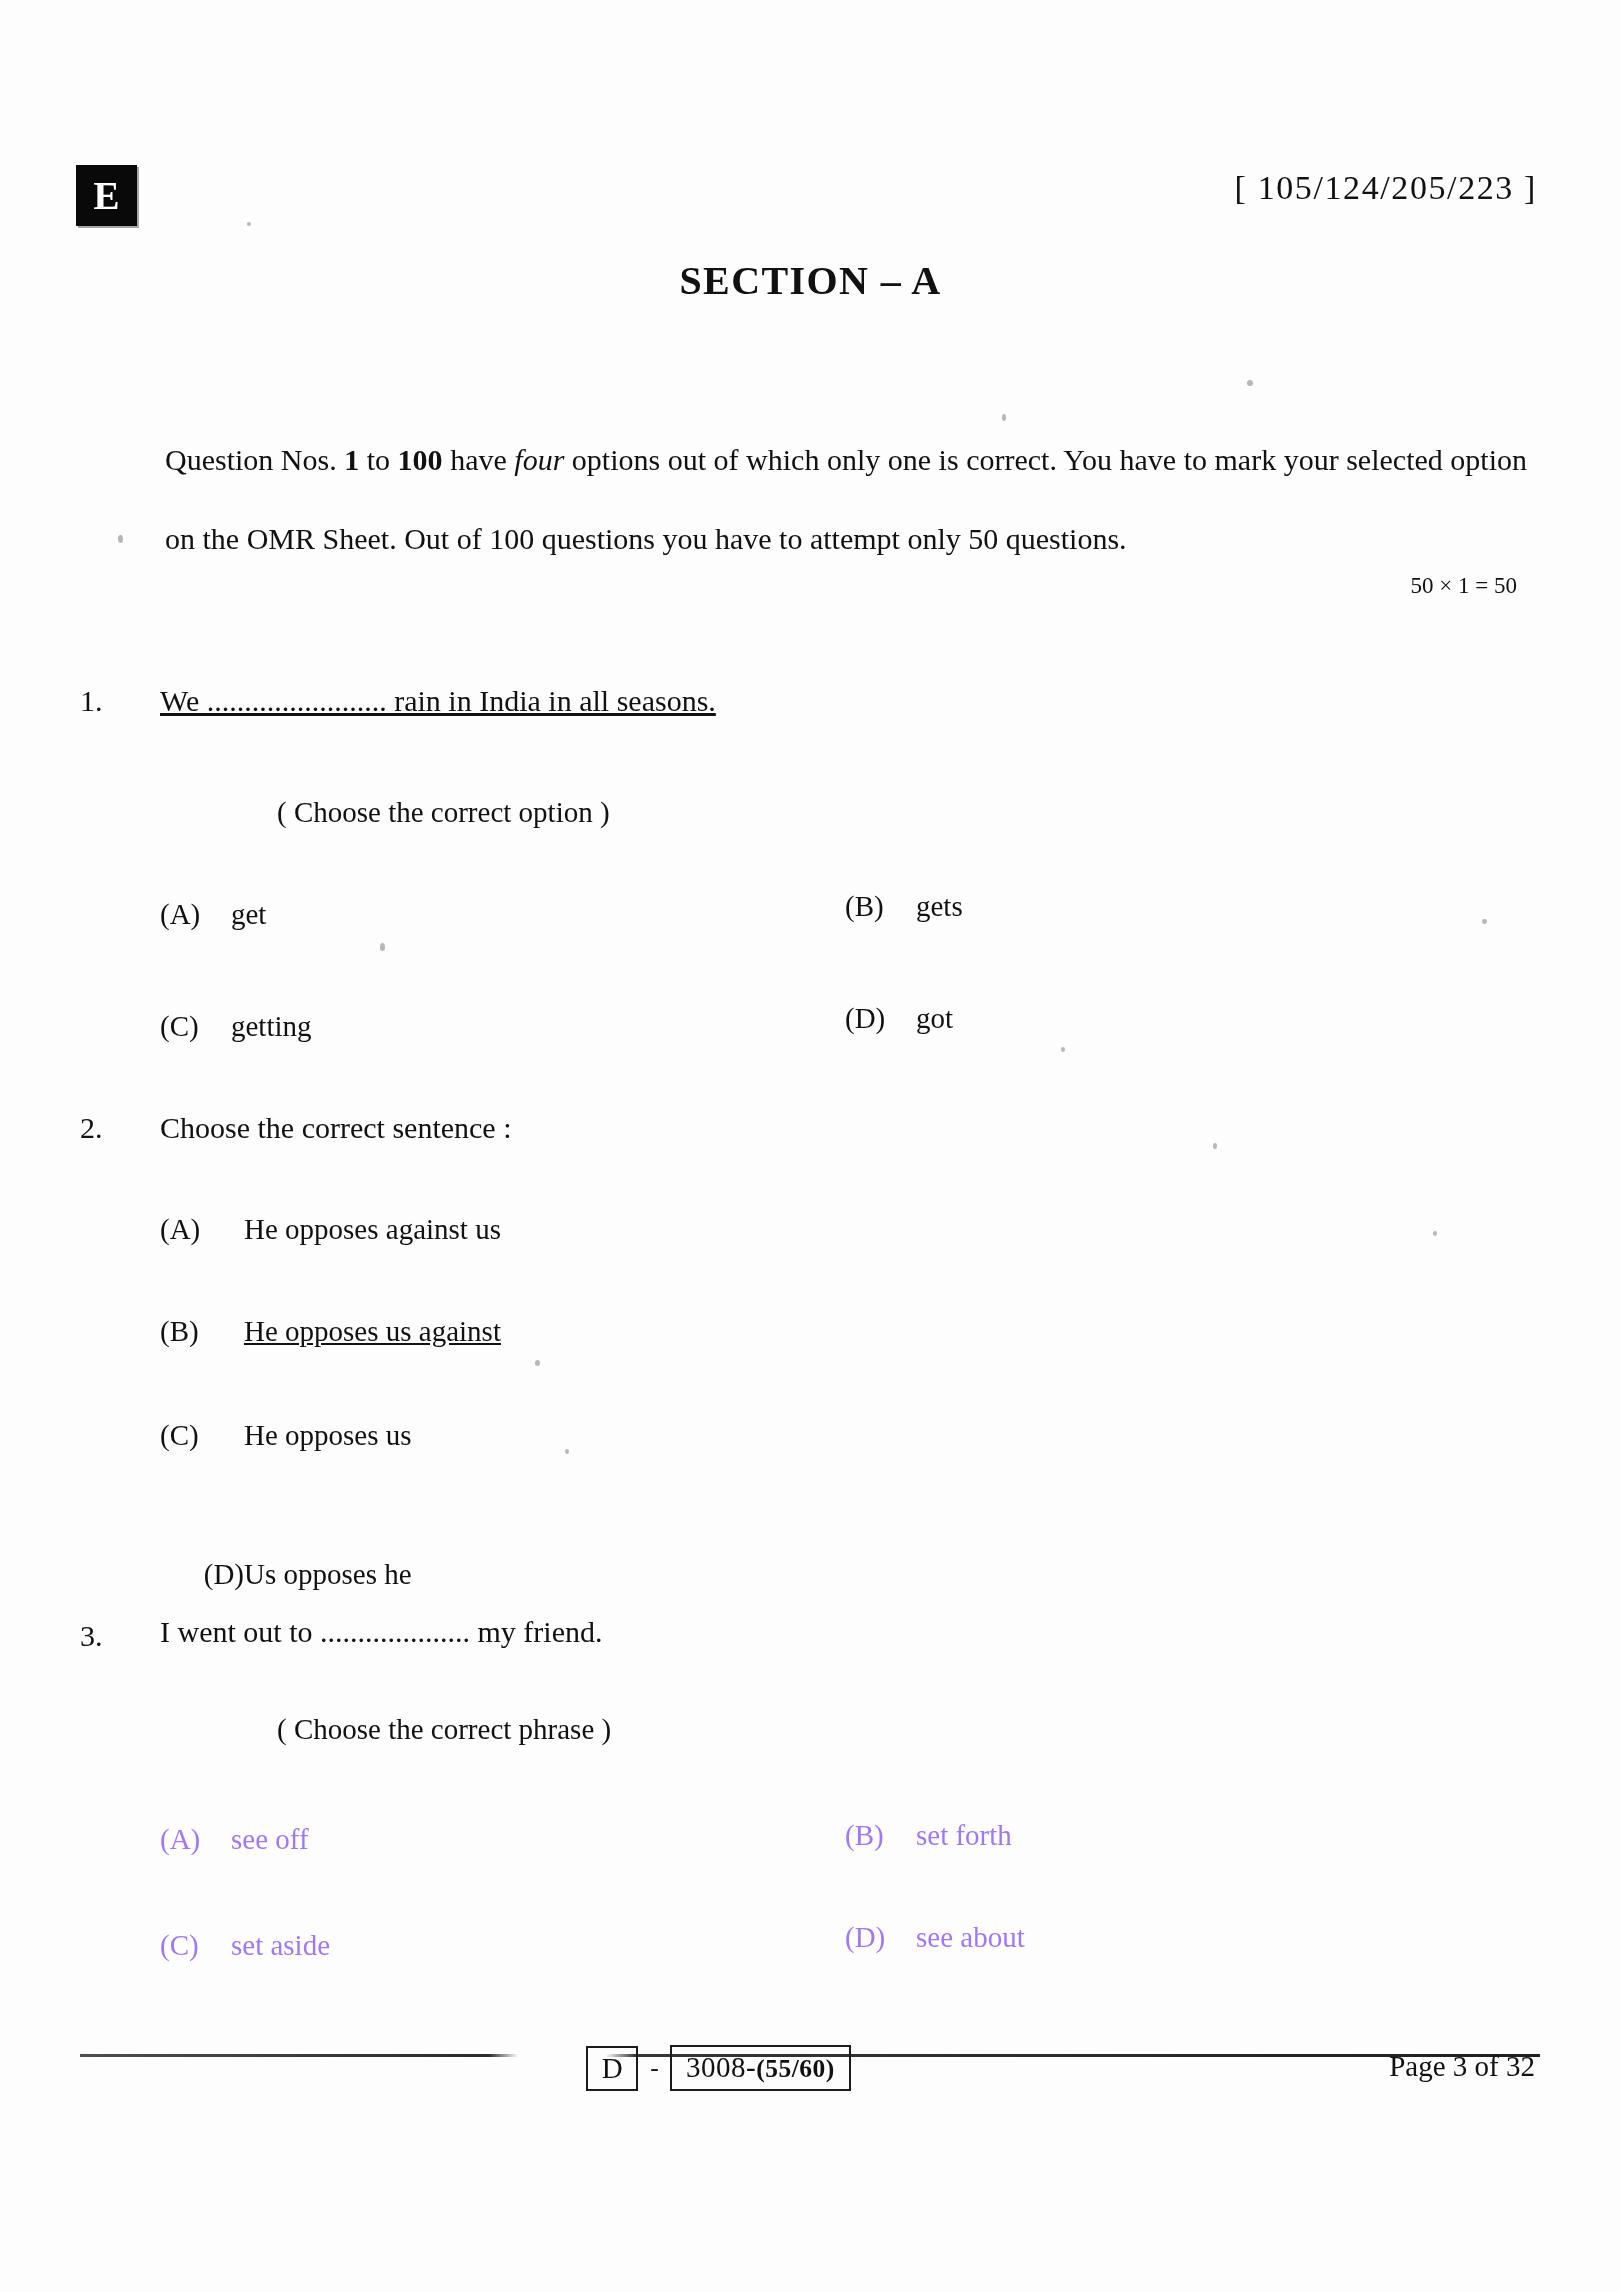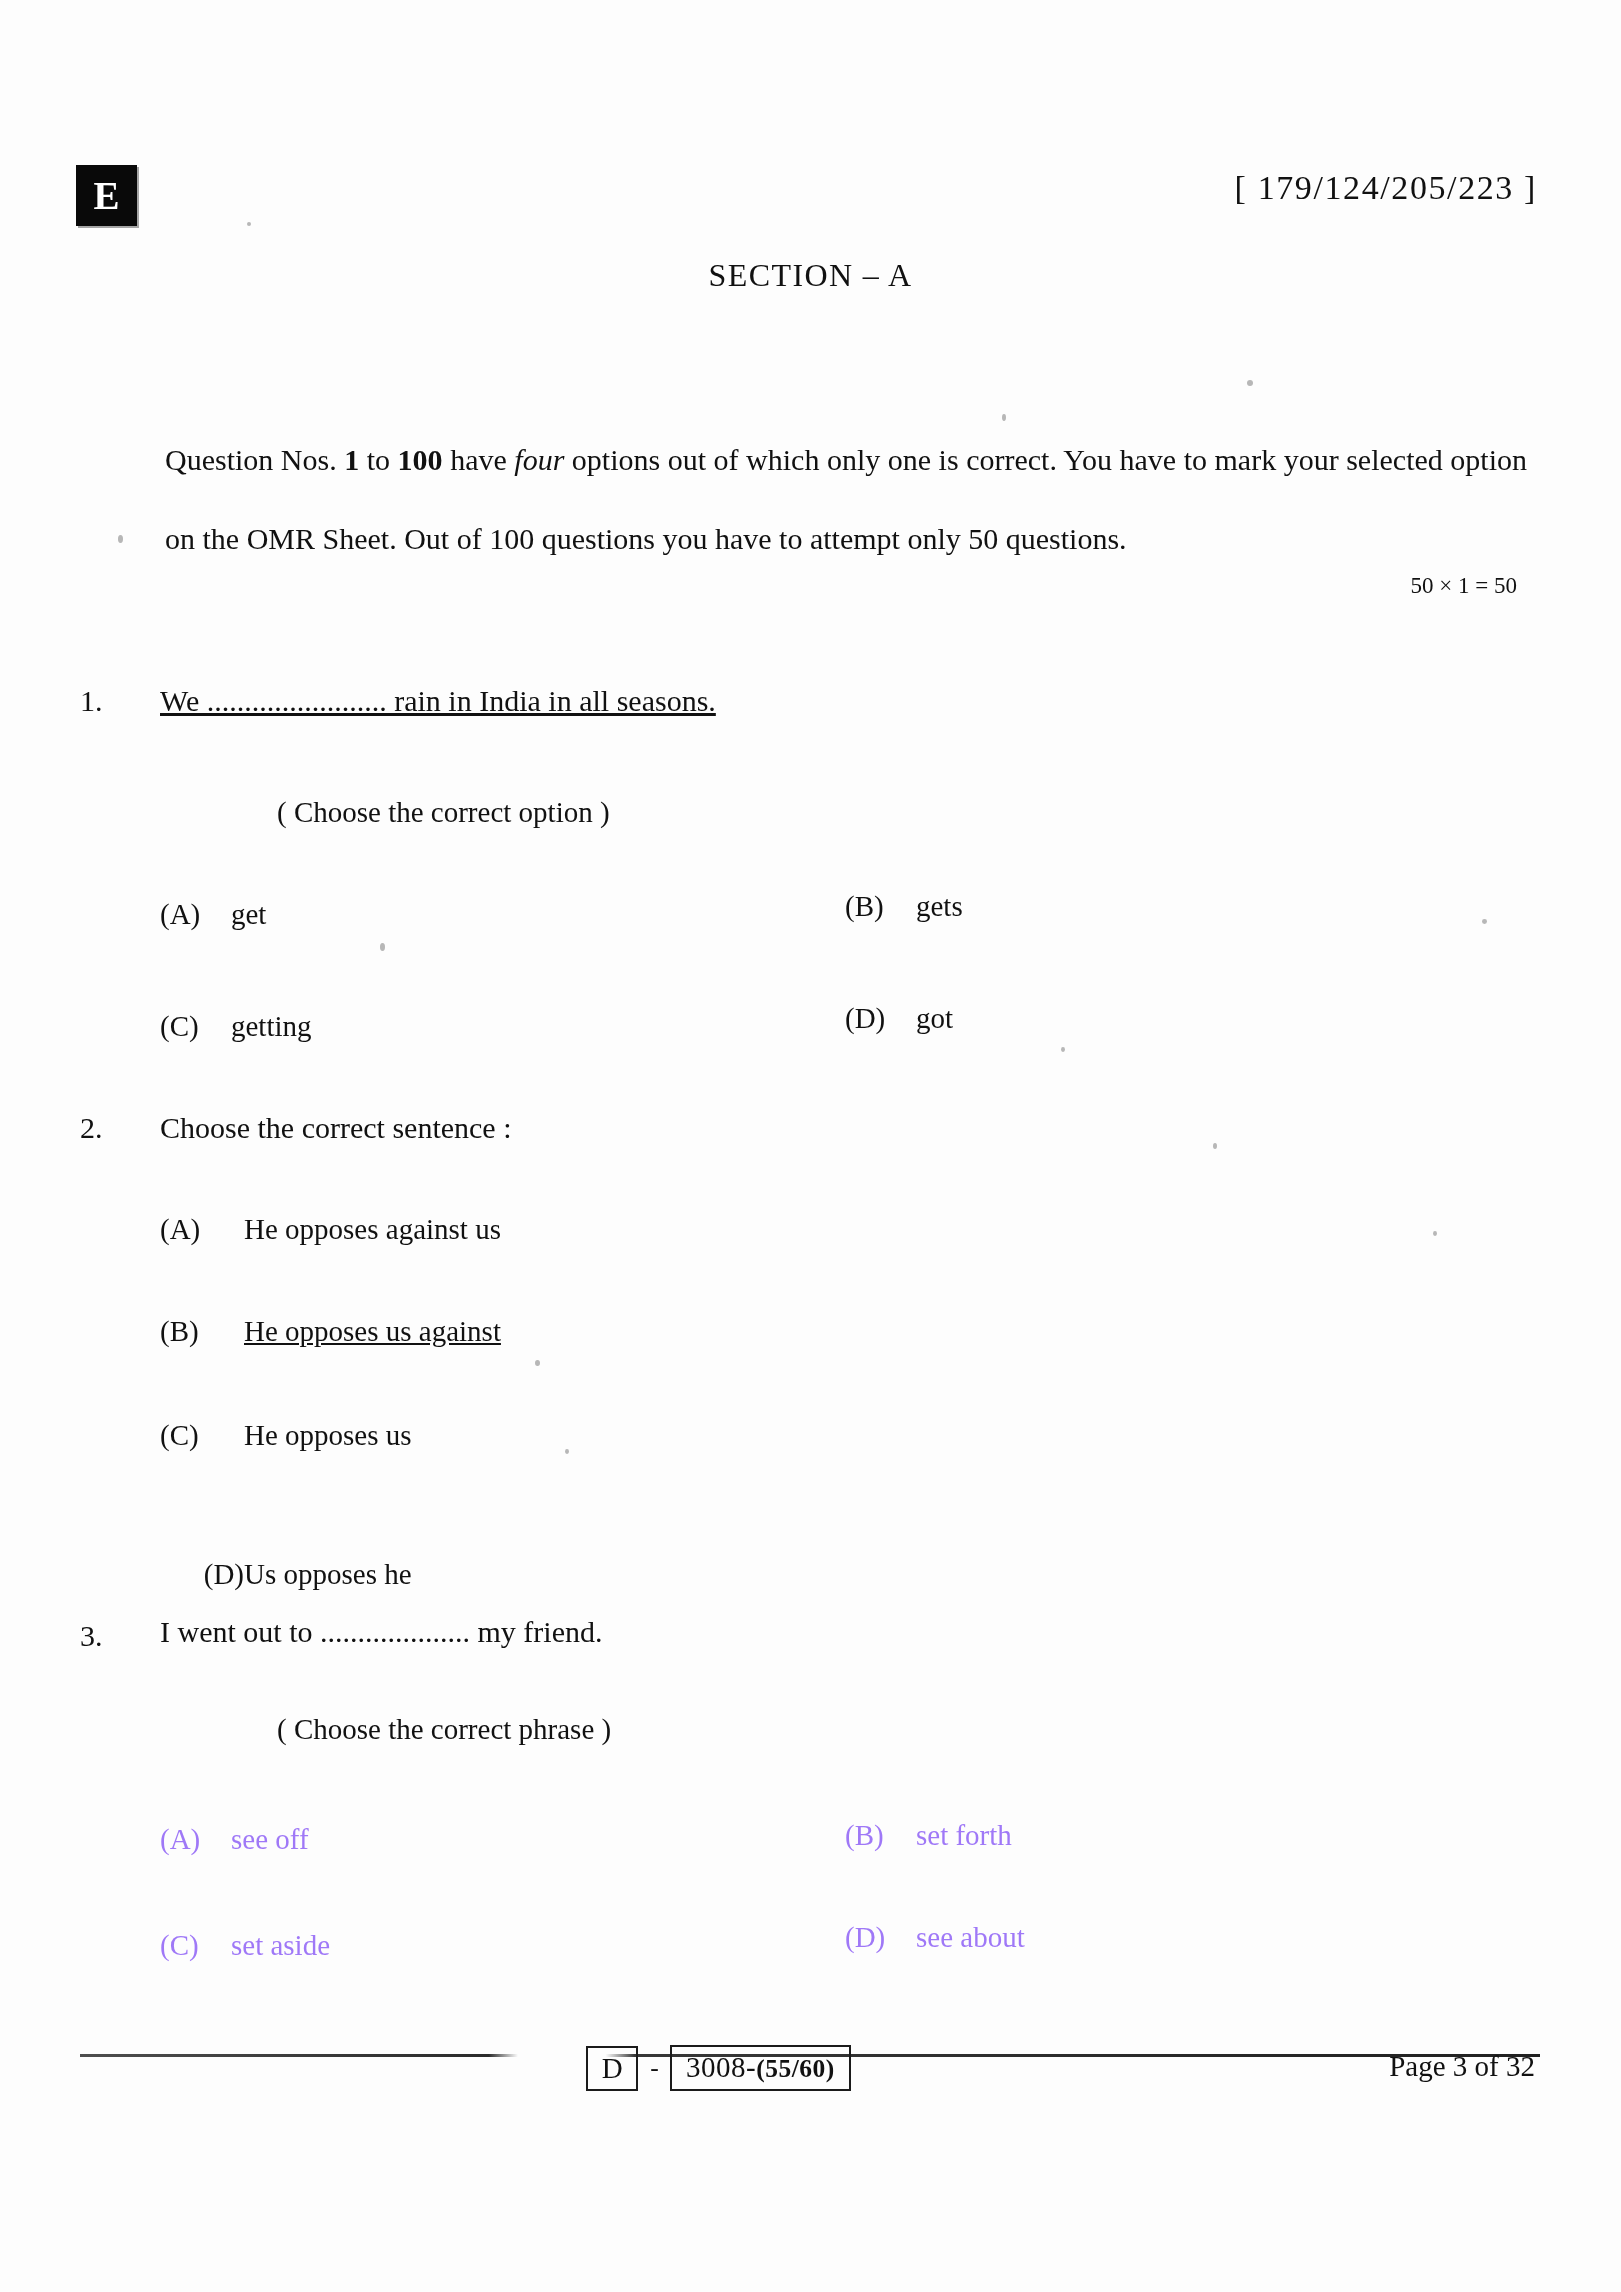"[ 179/124/205/223 ]" div.paper-code { text: 179/124/205/223 -> 105/124/205/223 }
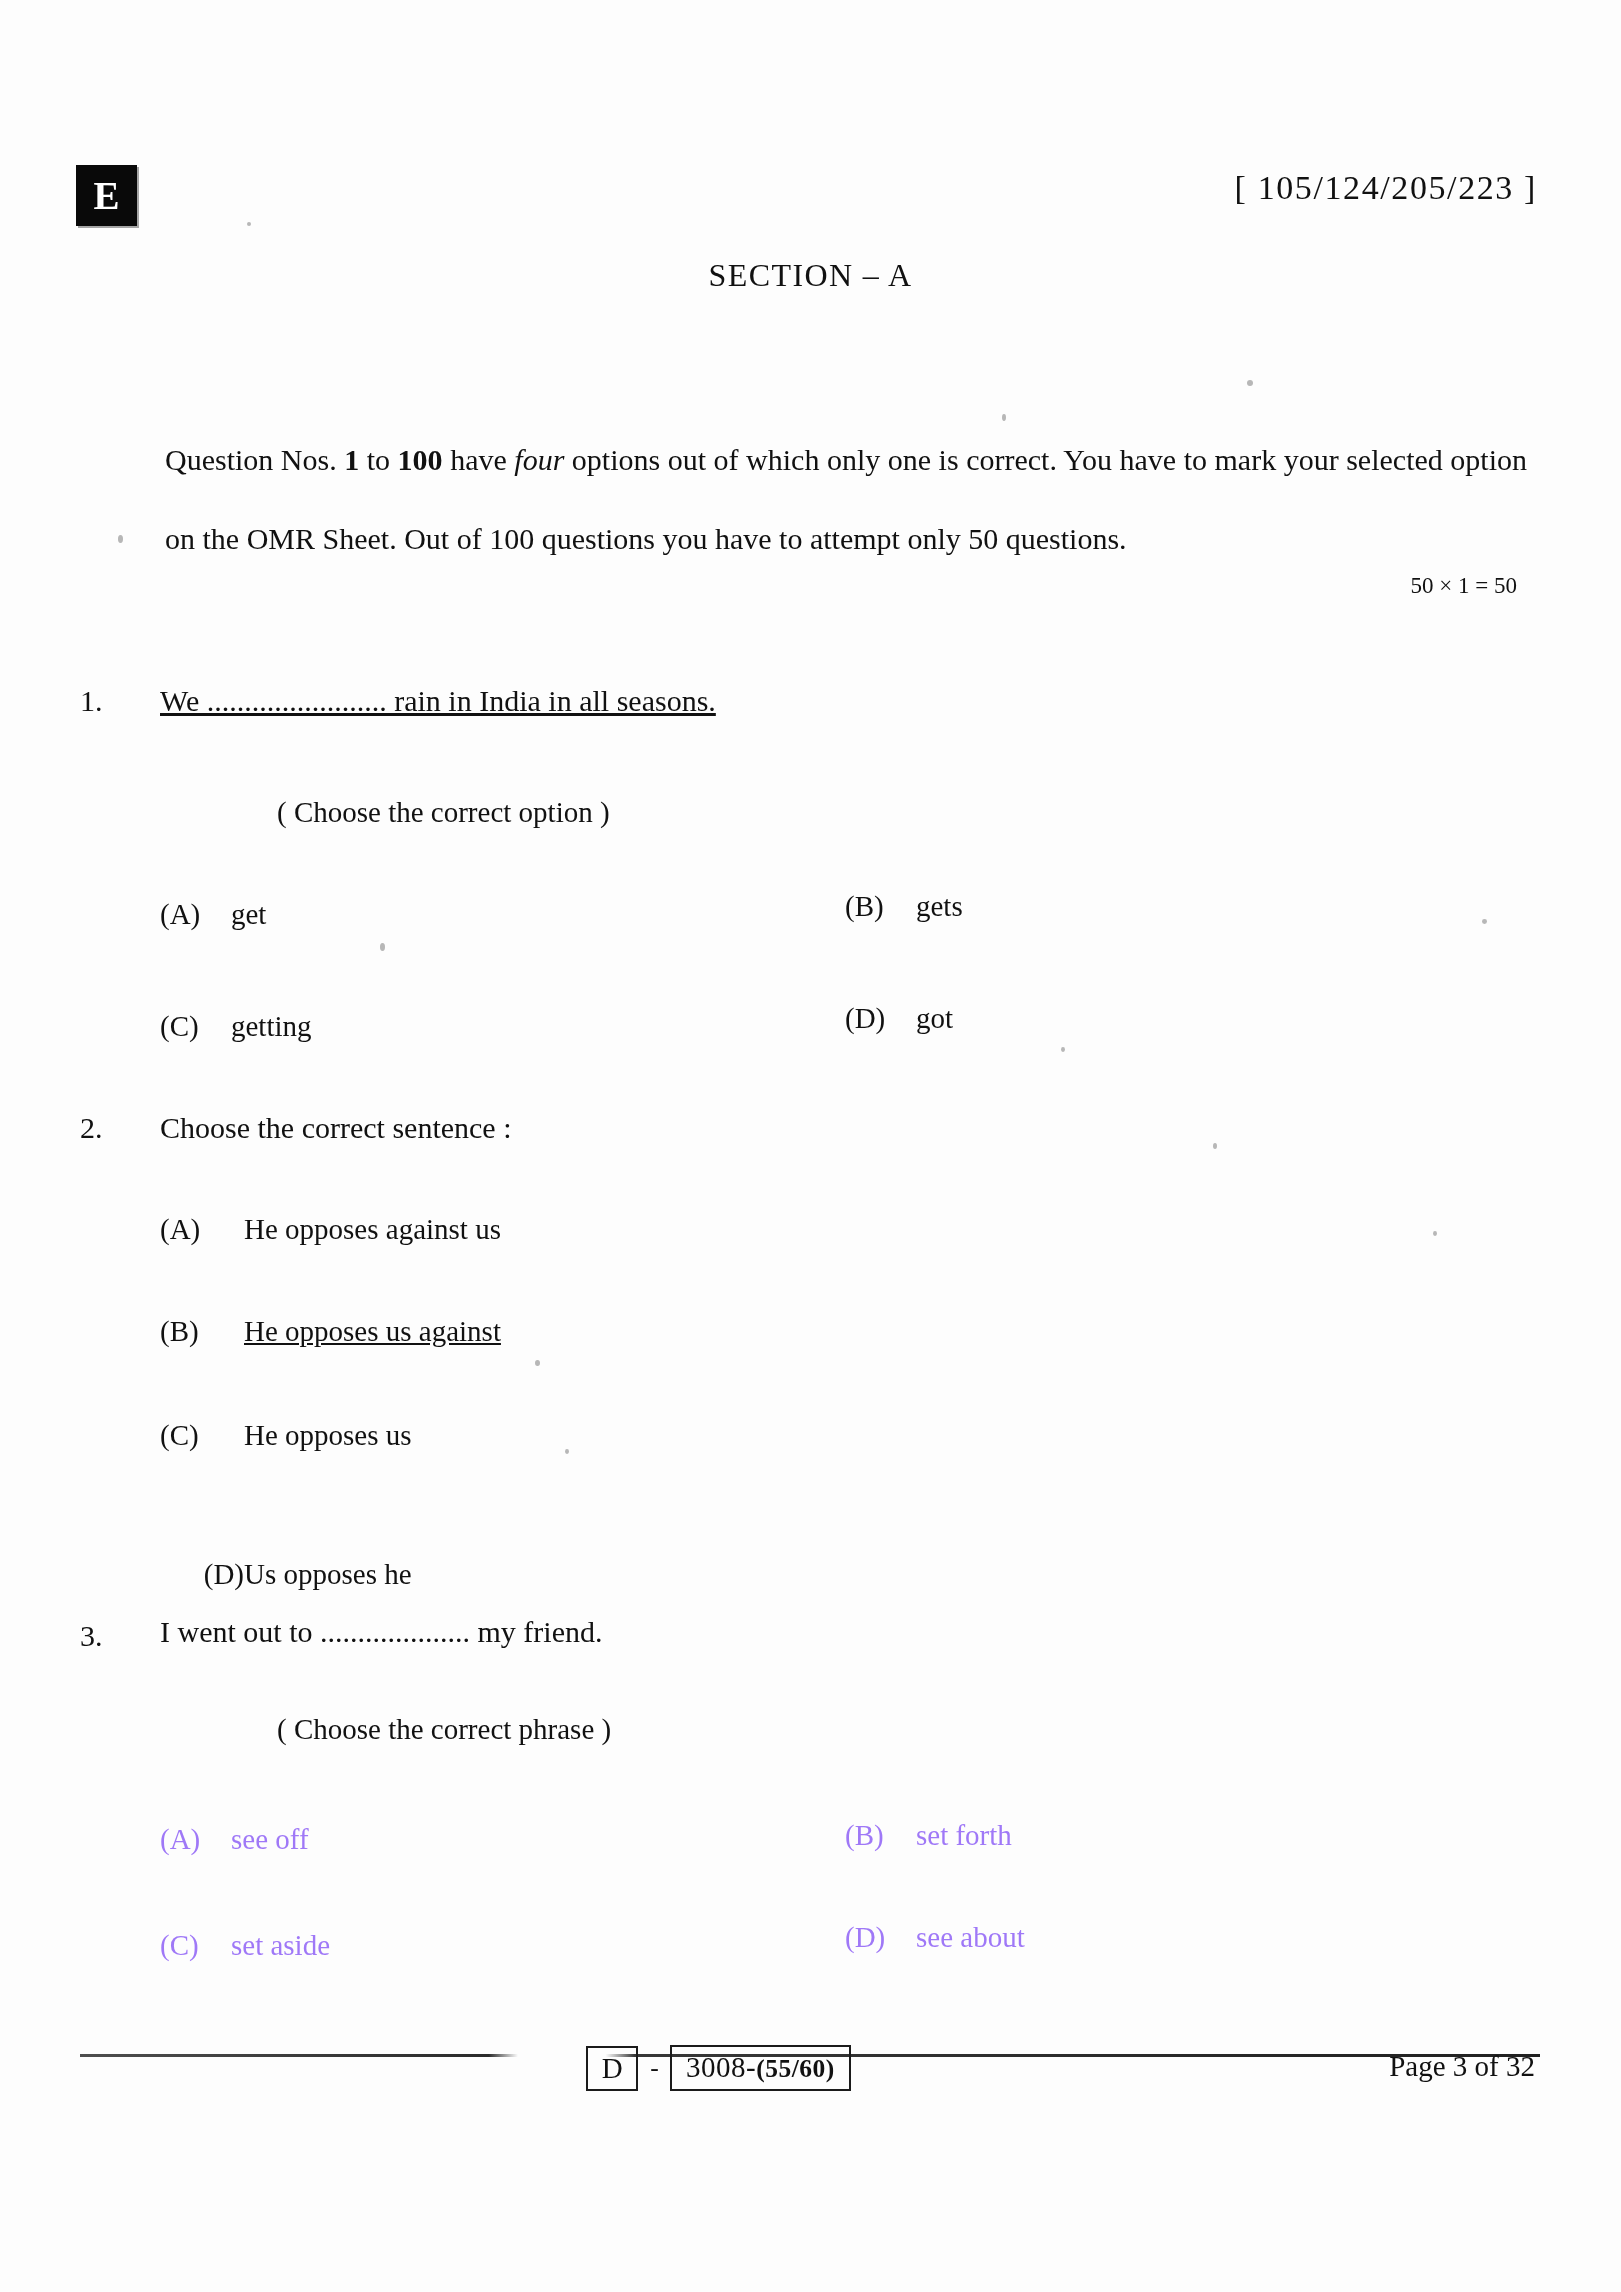"SECTION – A" .section-title { font-size: 32px -> 40px; font-weight: normal -> bold }
